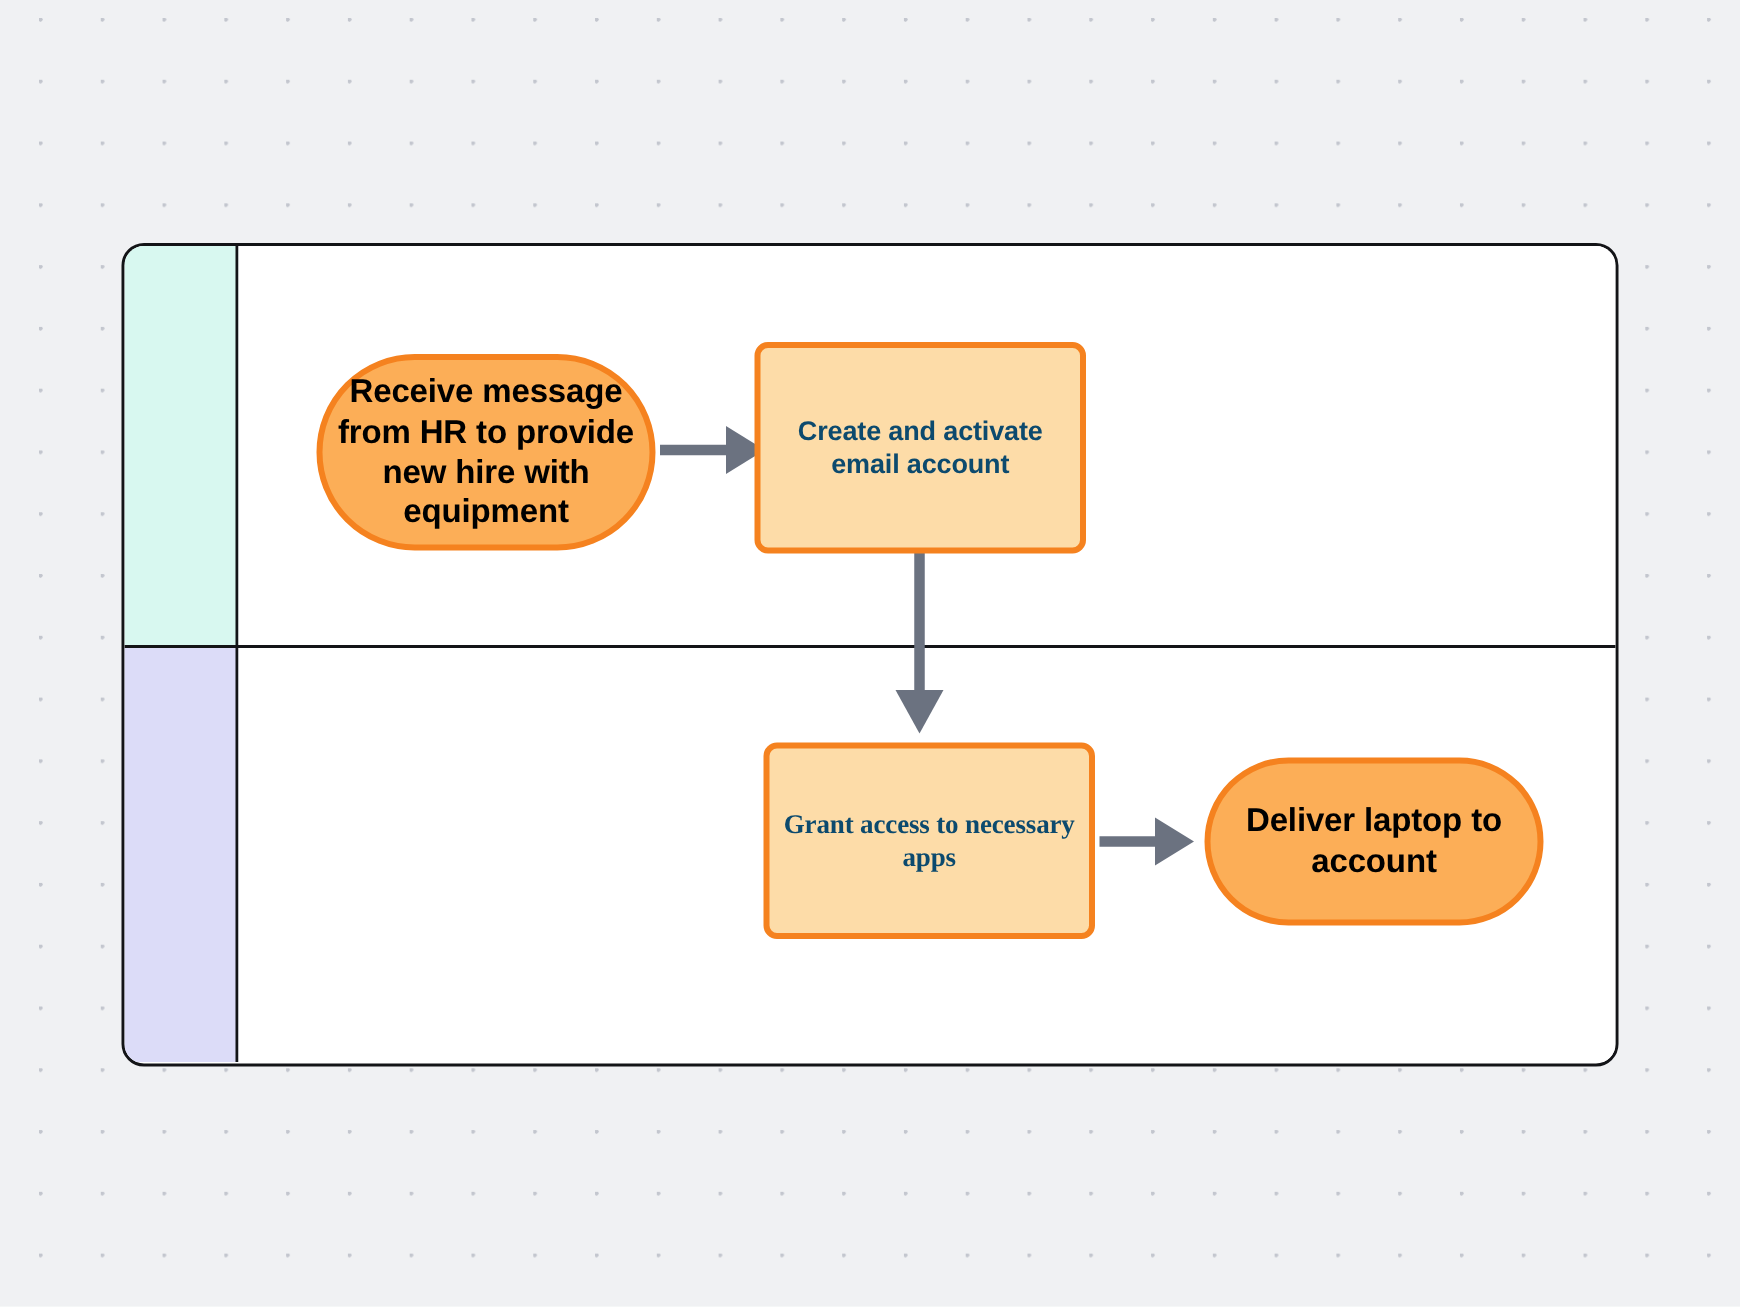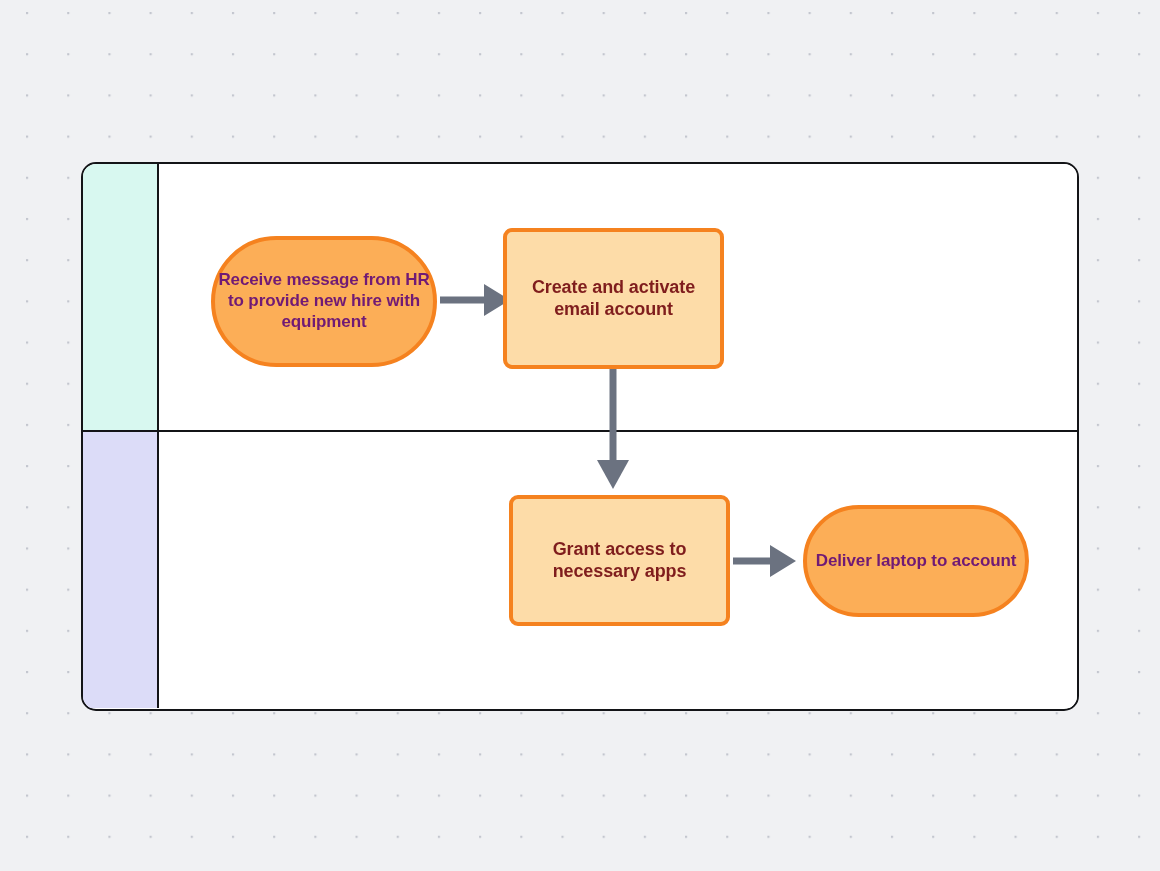"Receive message from HR to" .node-terminal { color: #701a75 -> #000000; font-size: 17px -> 22px }
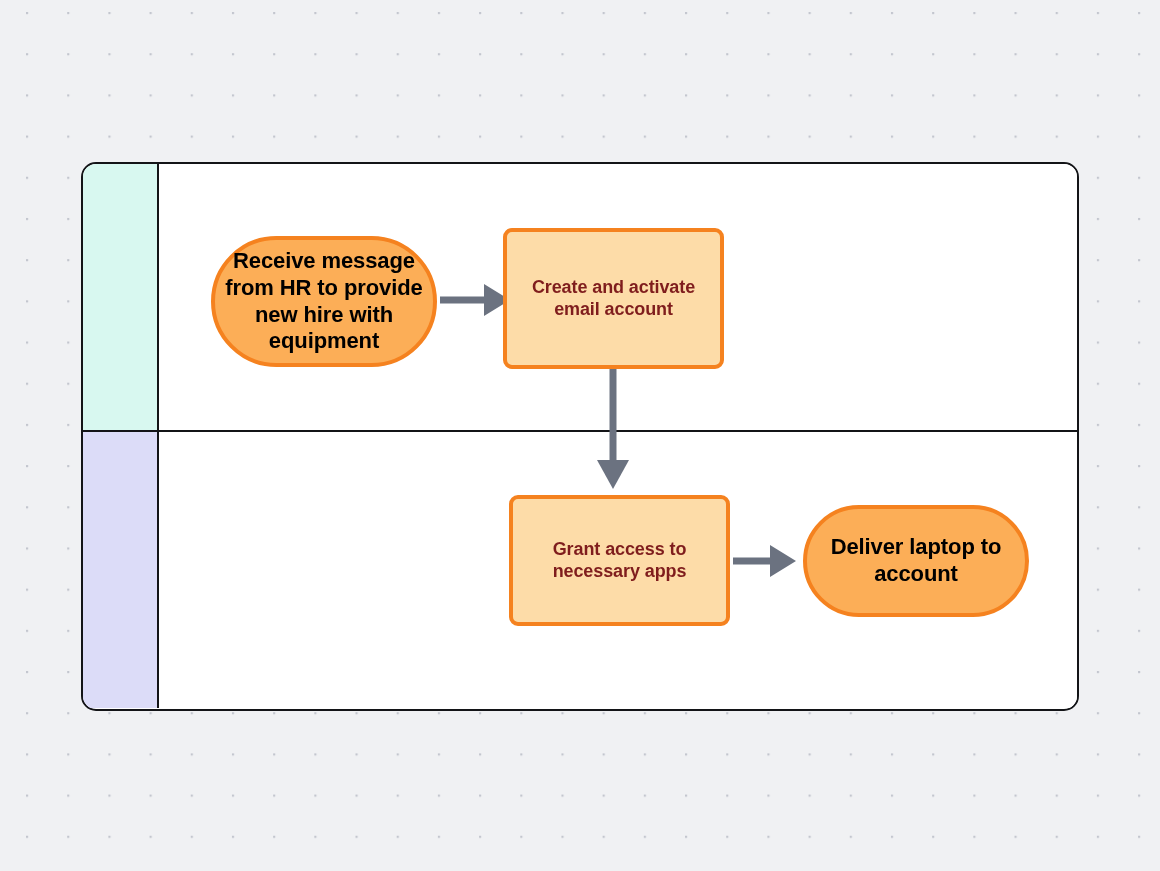"Create and activate email account" .node-process { color: #7f1d1d -> #0c4a6e }
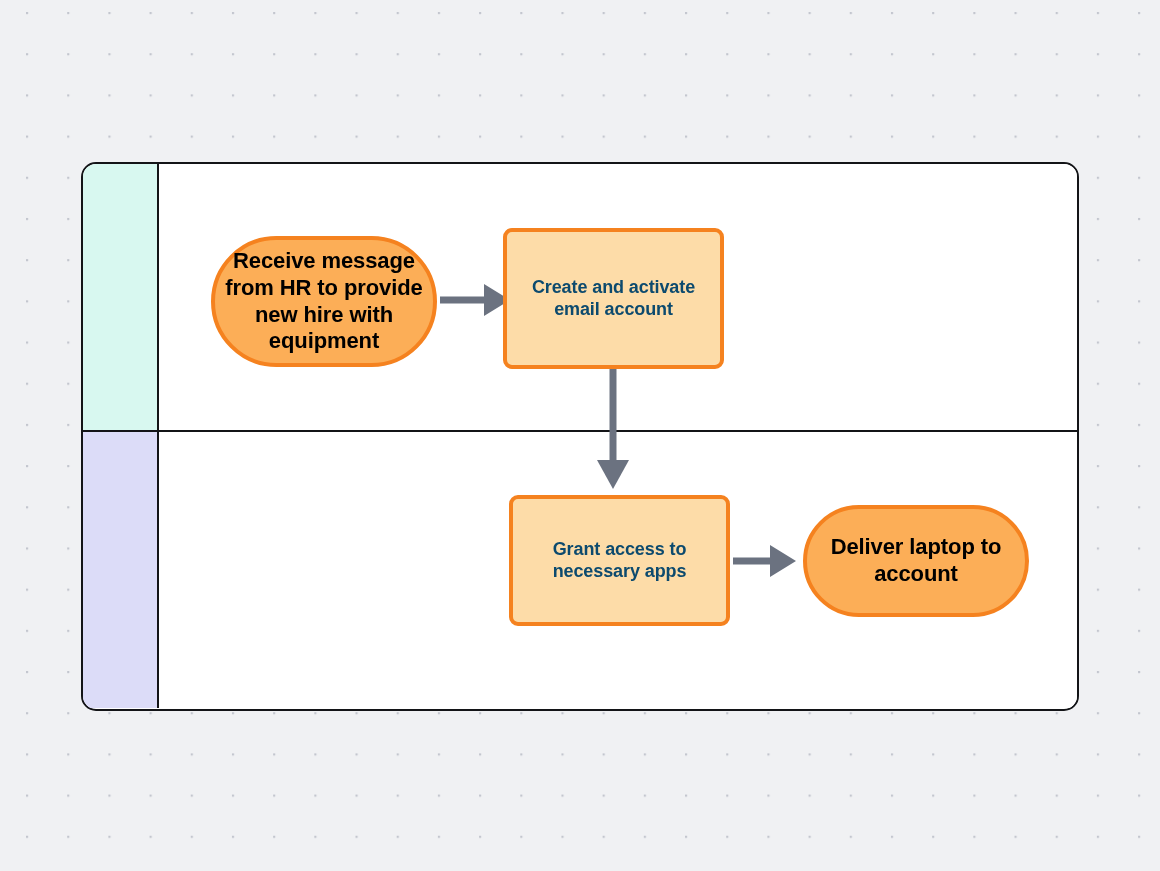"Grant access to necessary apps" #node-grant { font-family: none -> Liberation Serif, serif }
